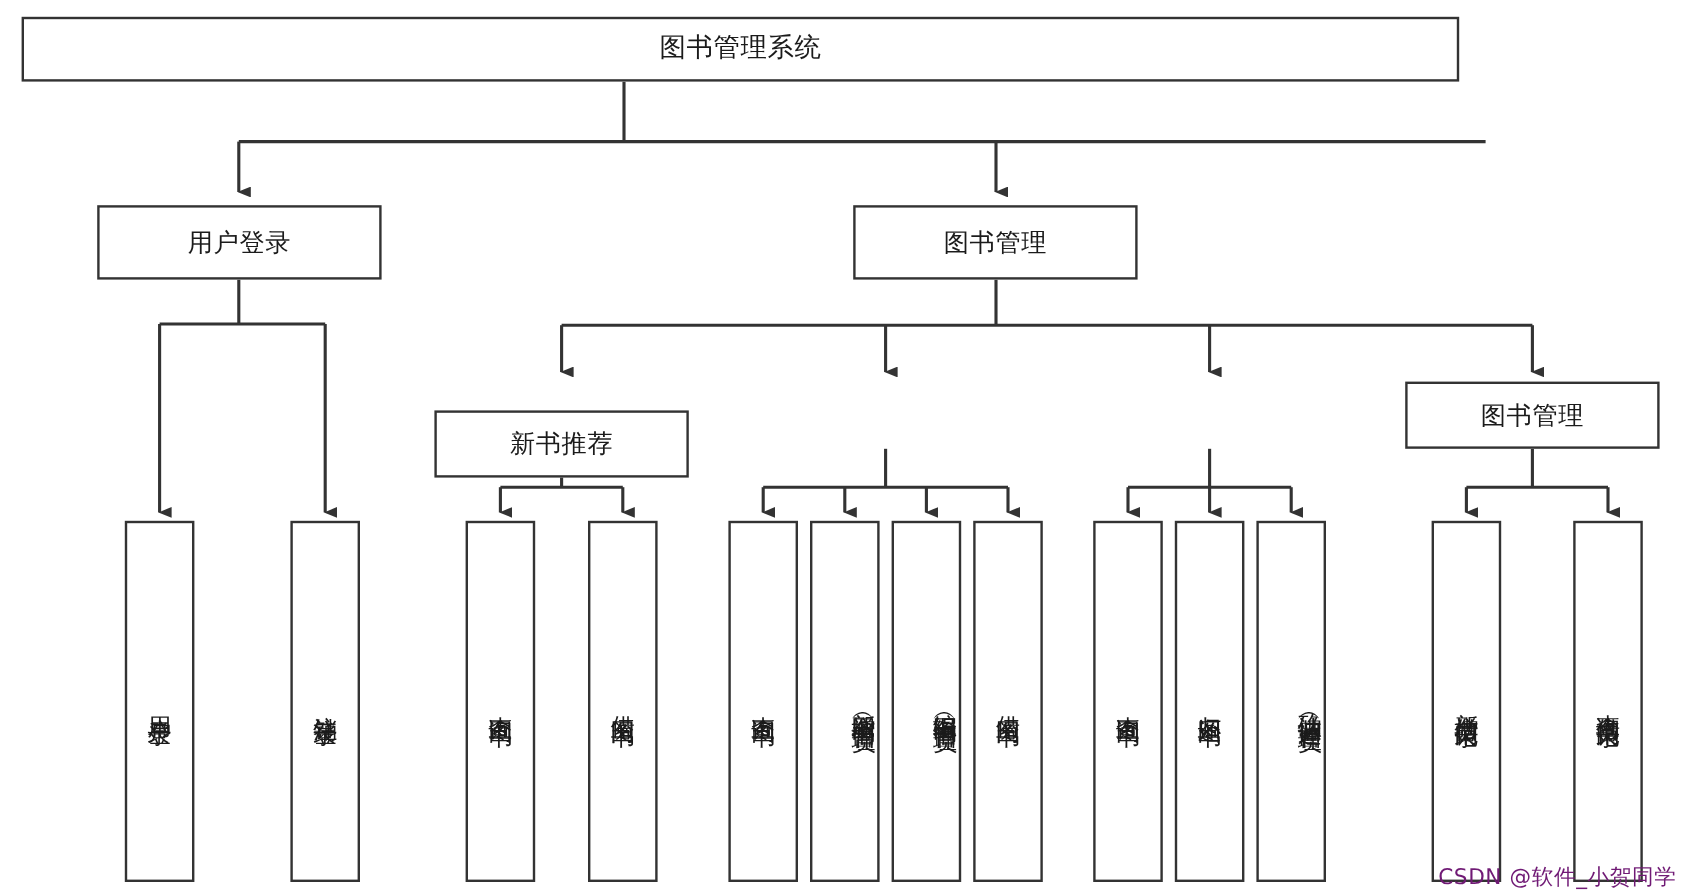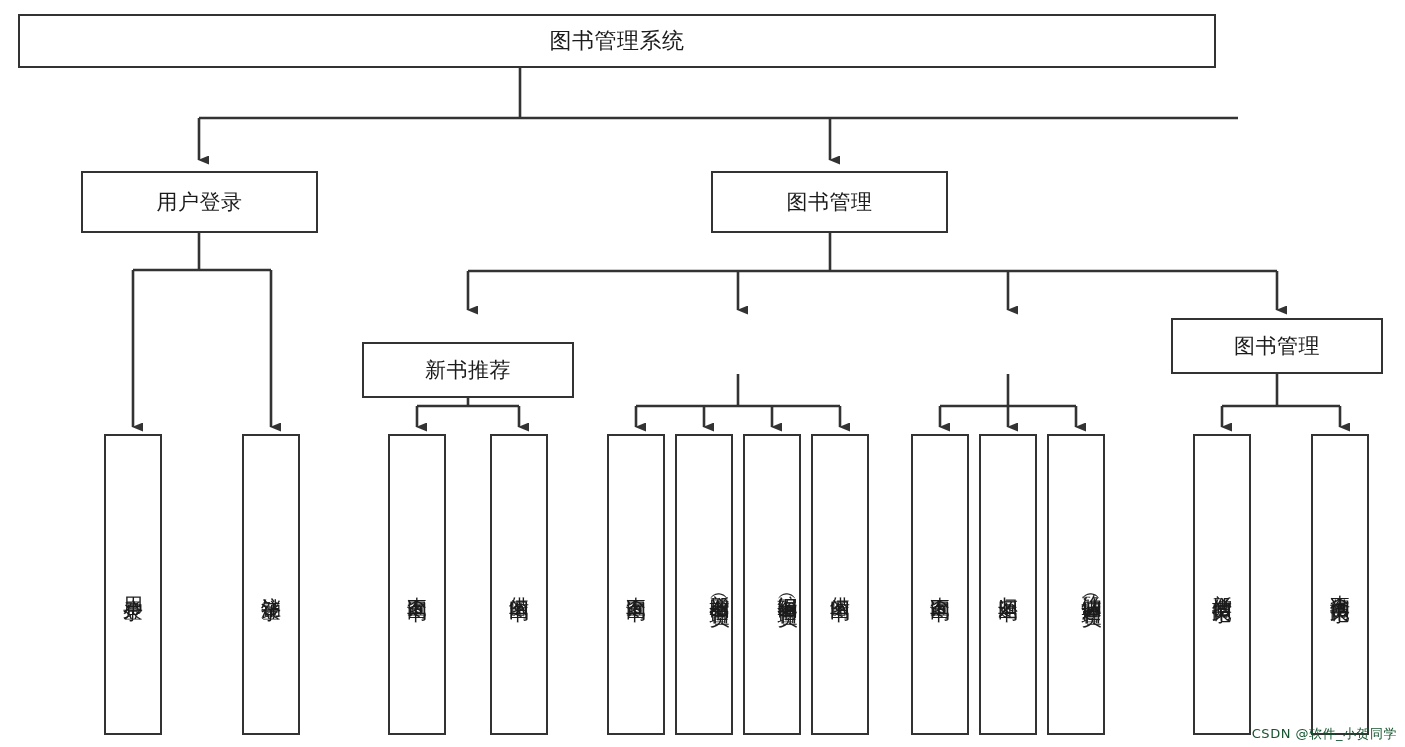"CSDN @软件_小贺同学" .watermark { color: #14532d -> #701a75; font-size: 13px -> 18px }
